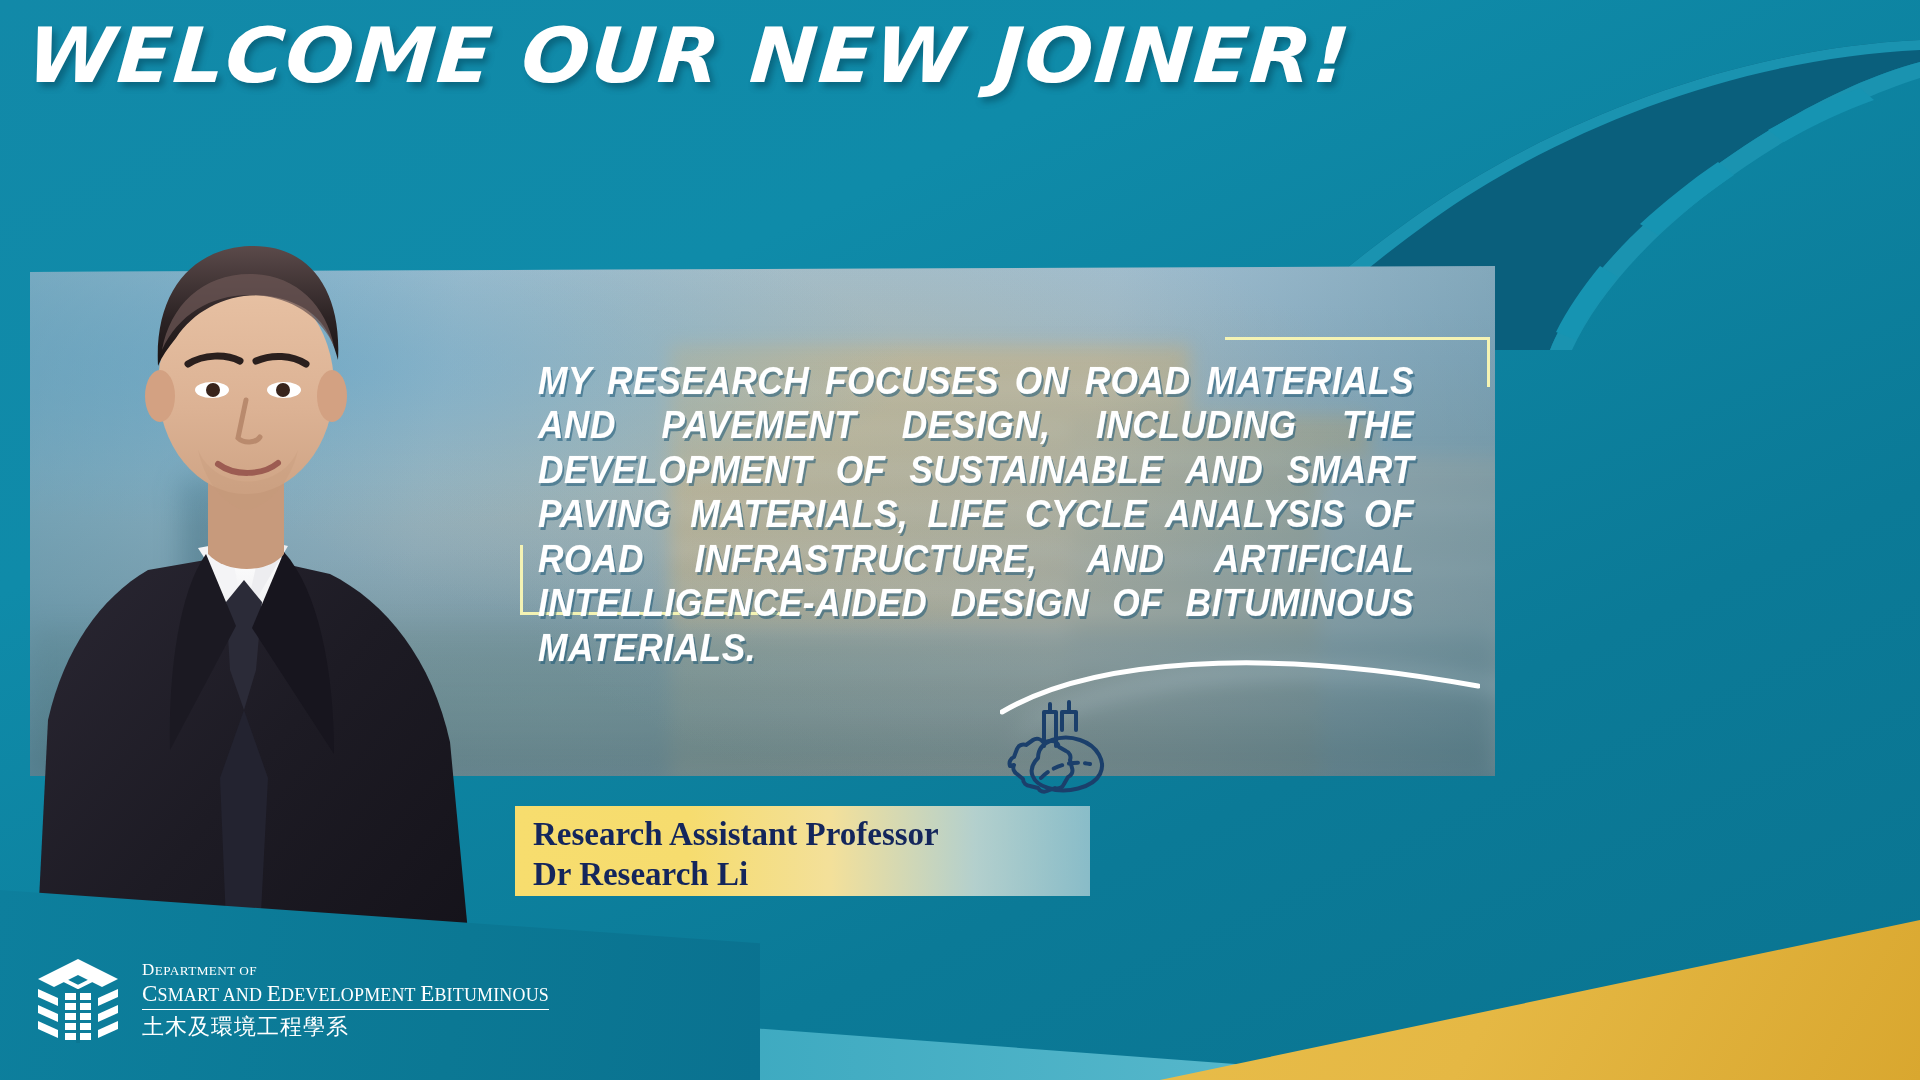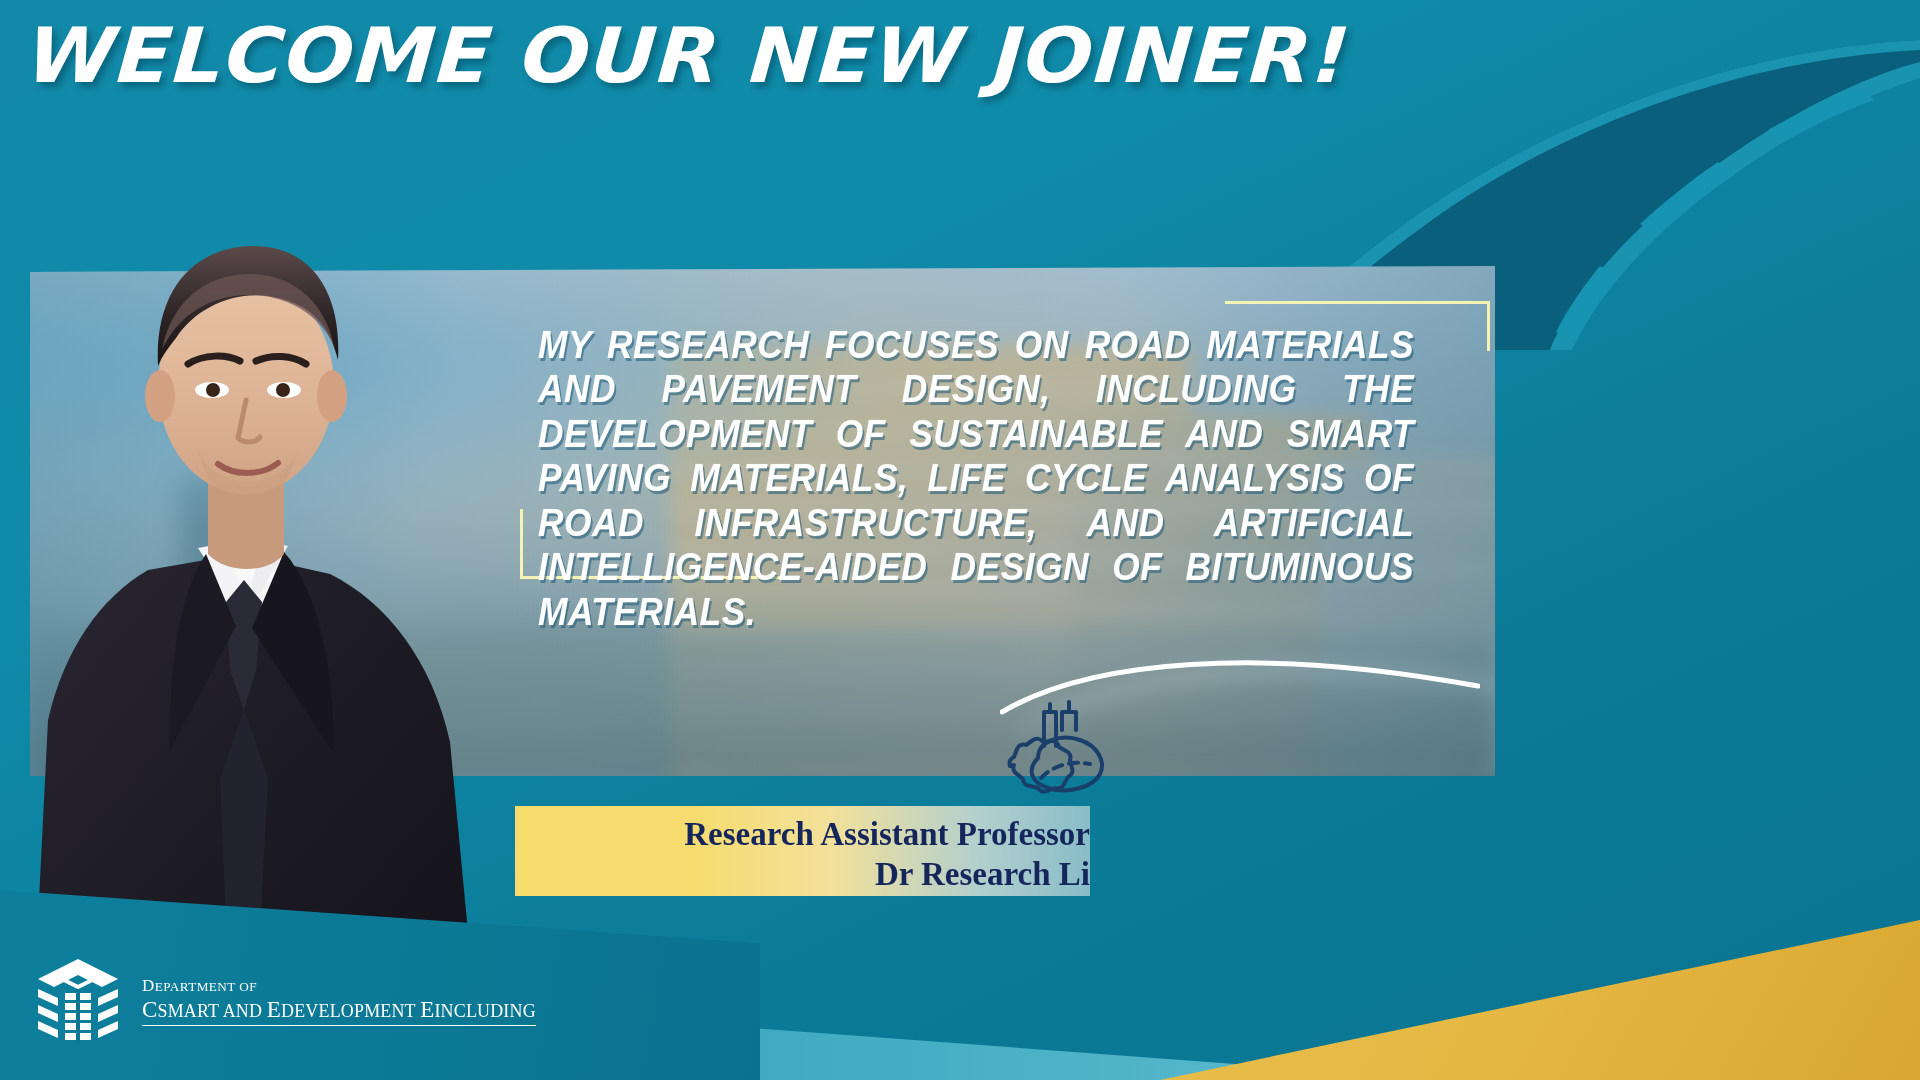"MY RESEARCH FOCUSES ON ROAD" .quote-block { top: 301px -> 337px }
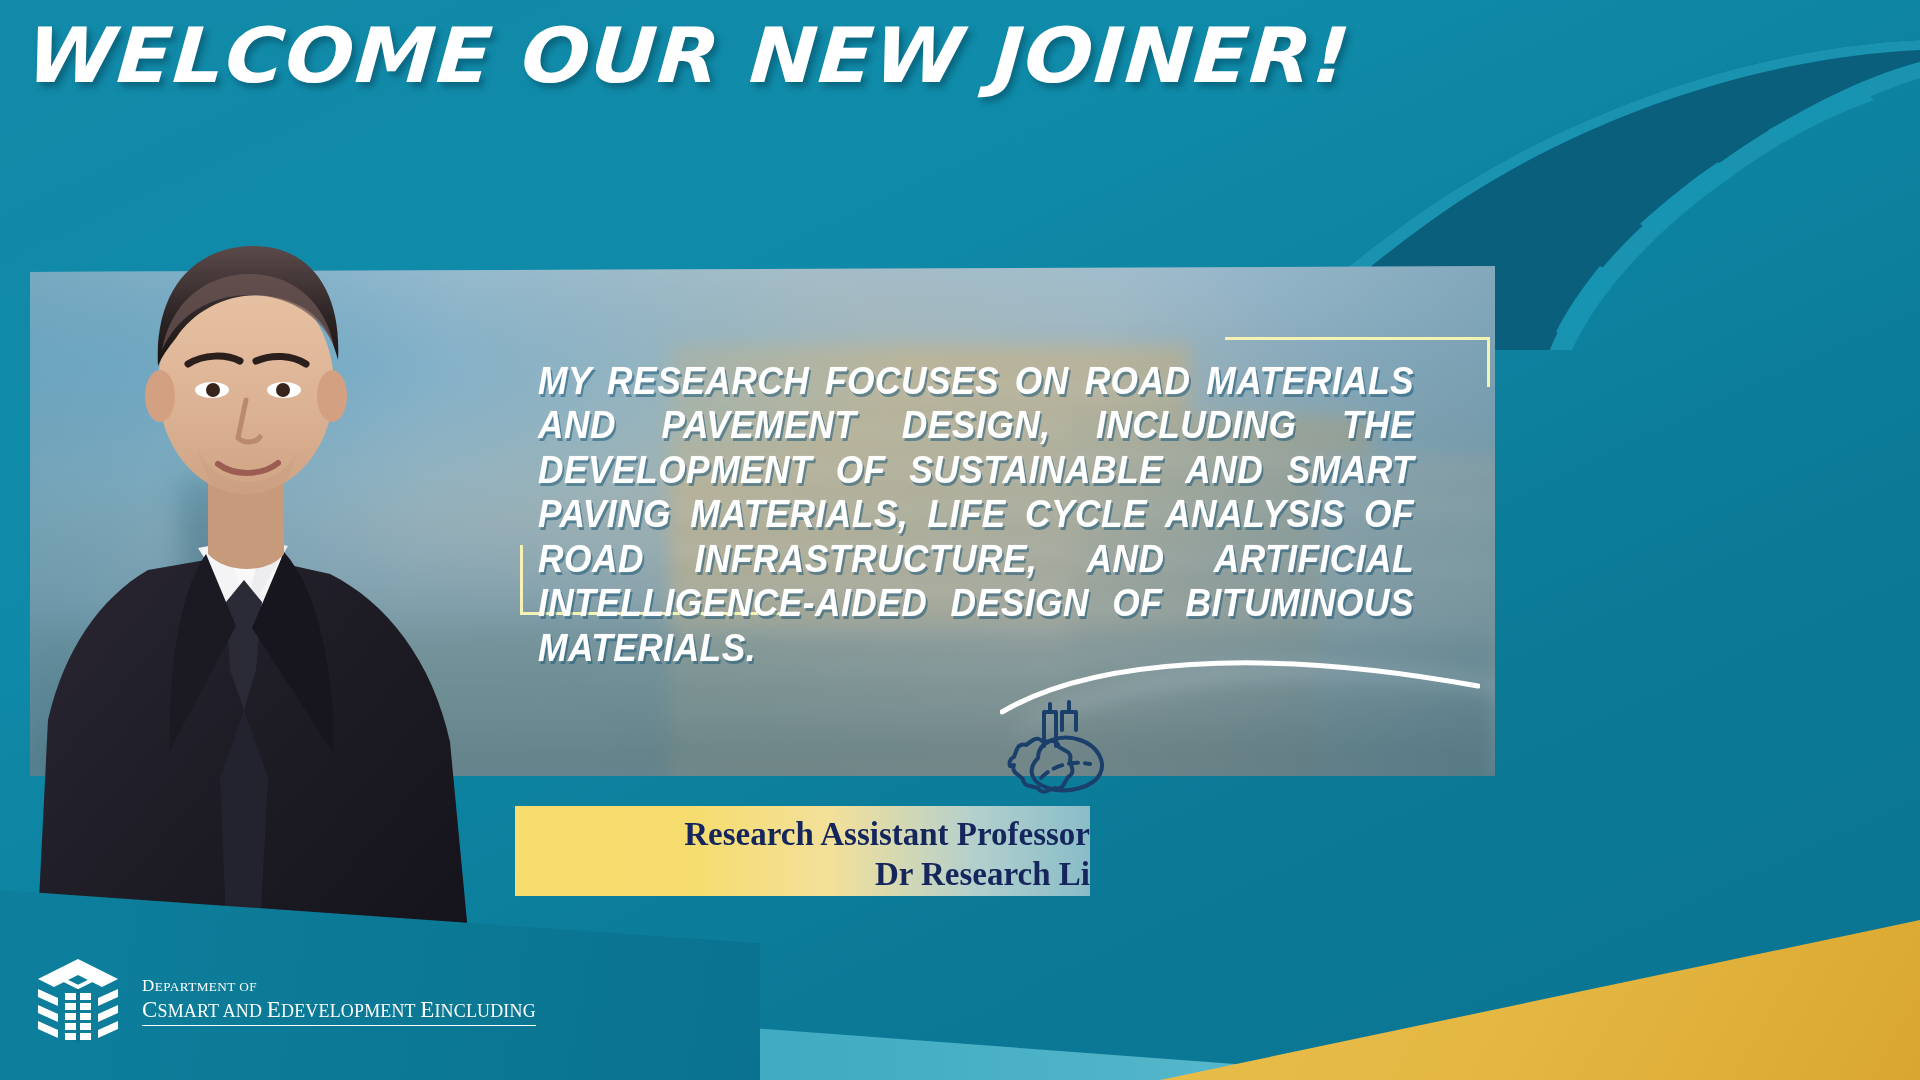"Research Assistant Professor" .nameplate { text-align: right -> none }
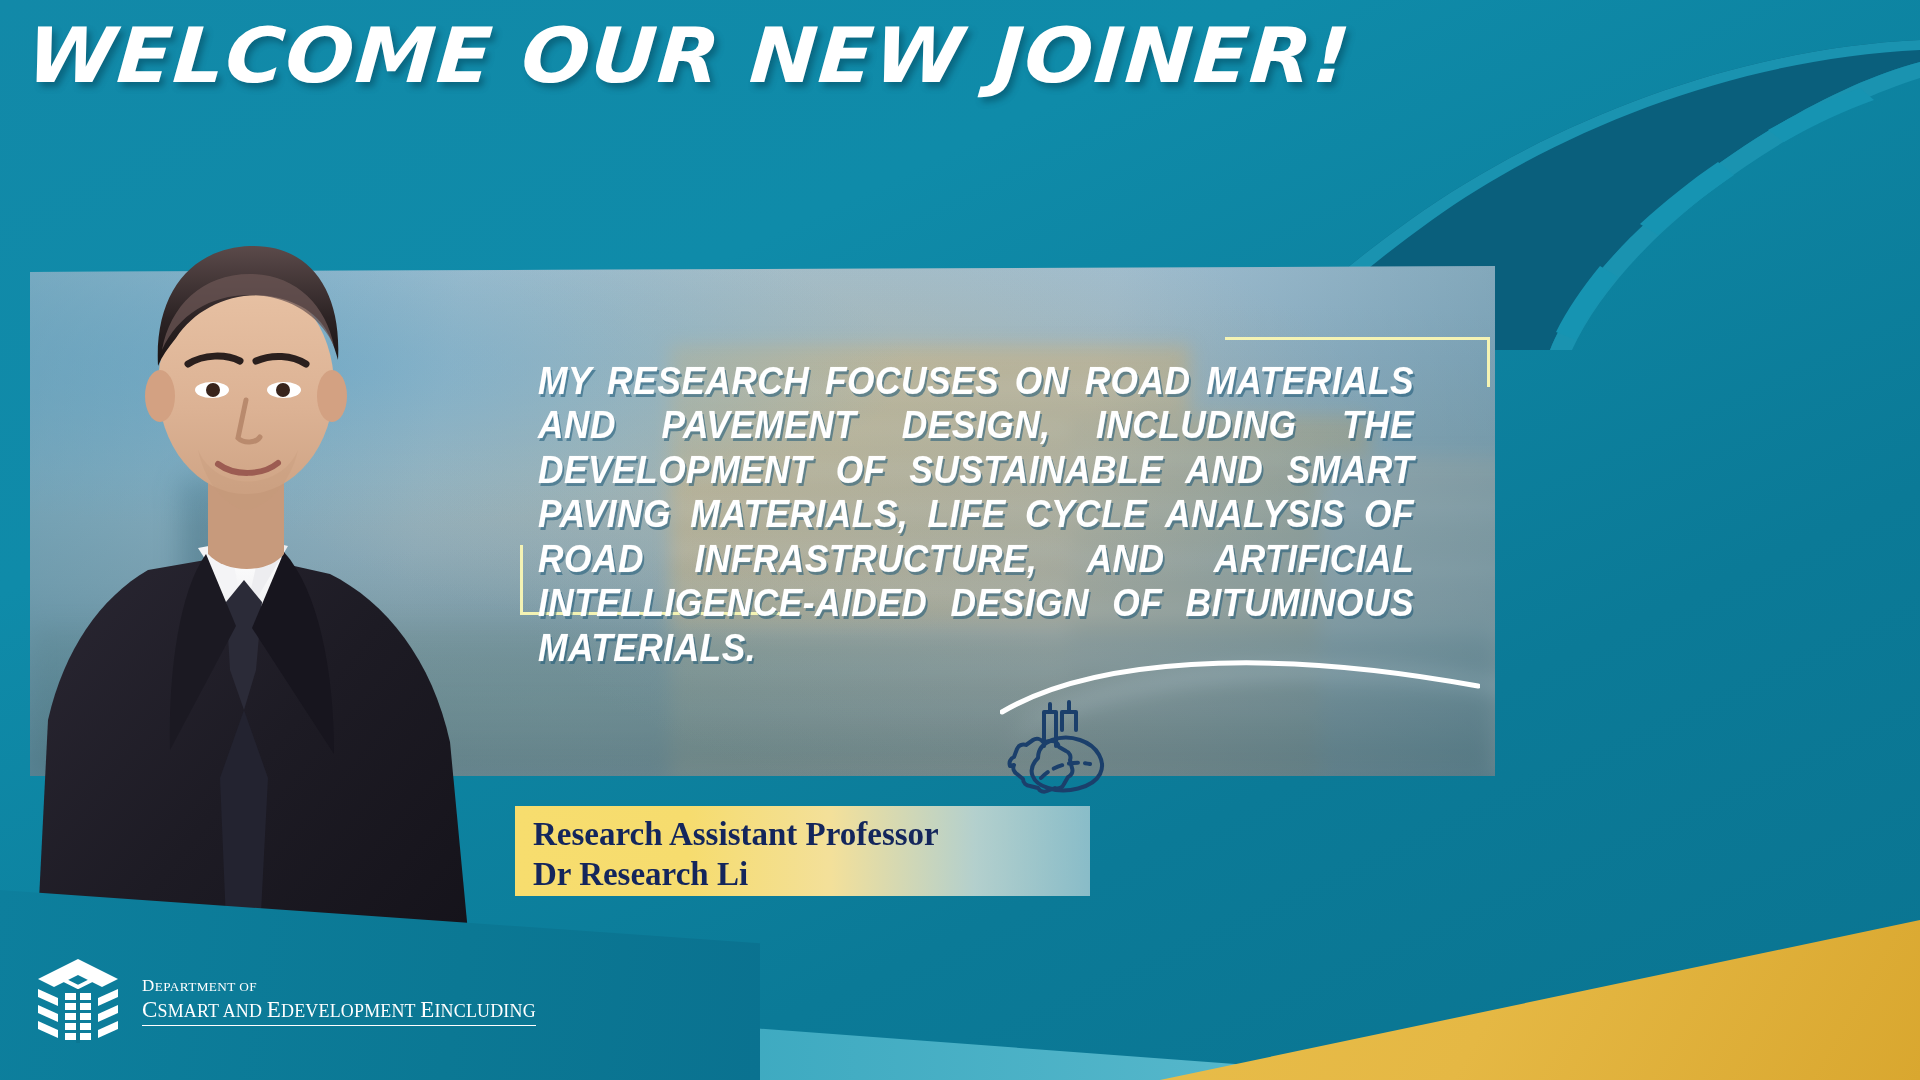"INCLUDING" span.sc { text: INCLUDING -> BITUMINOUS }
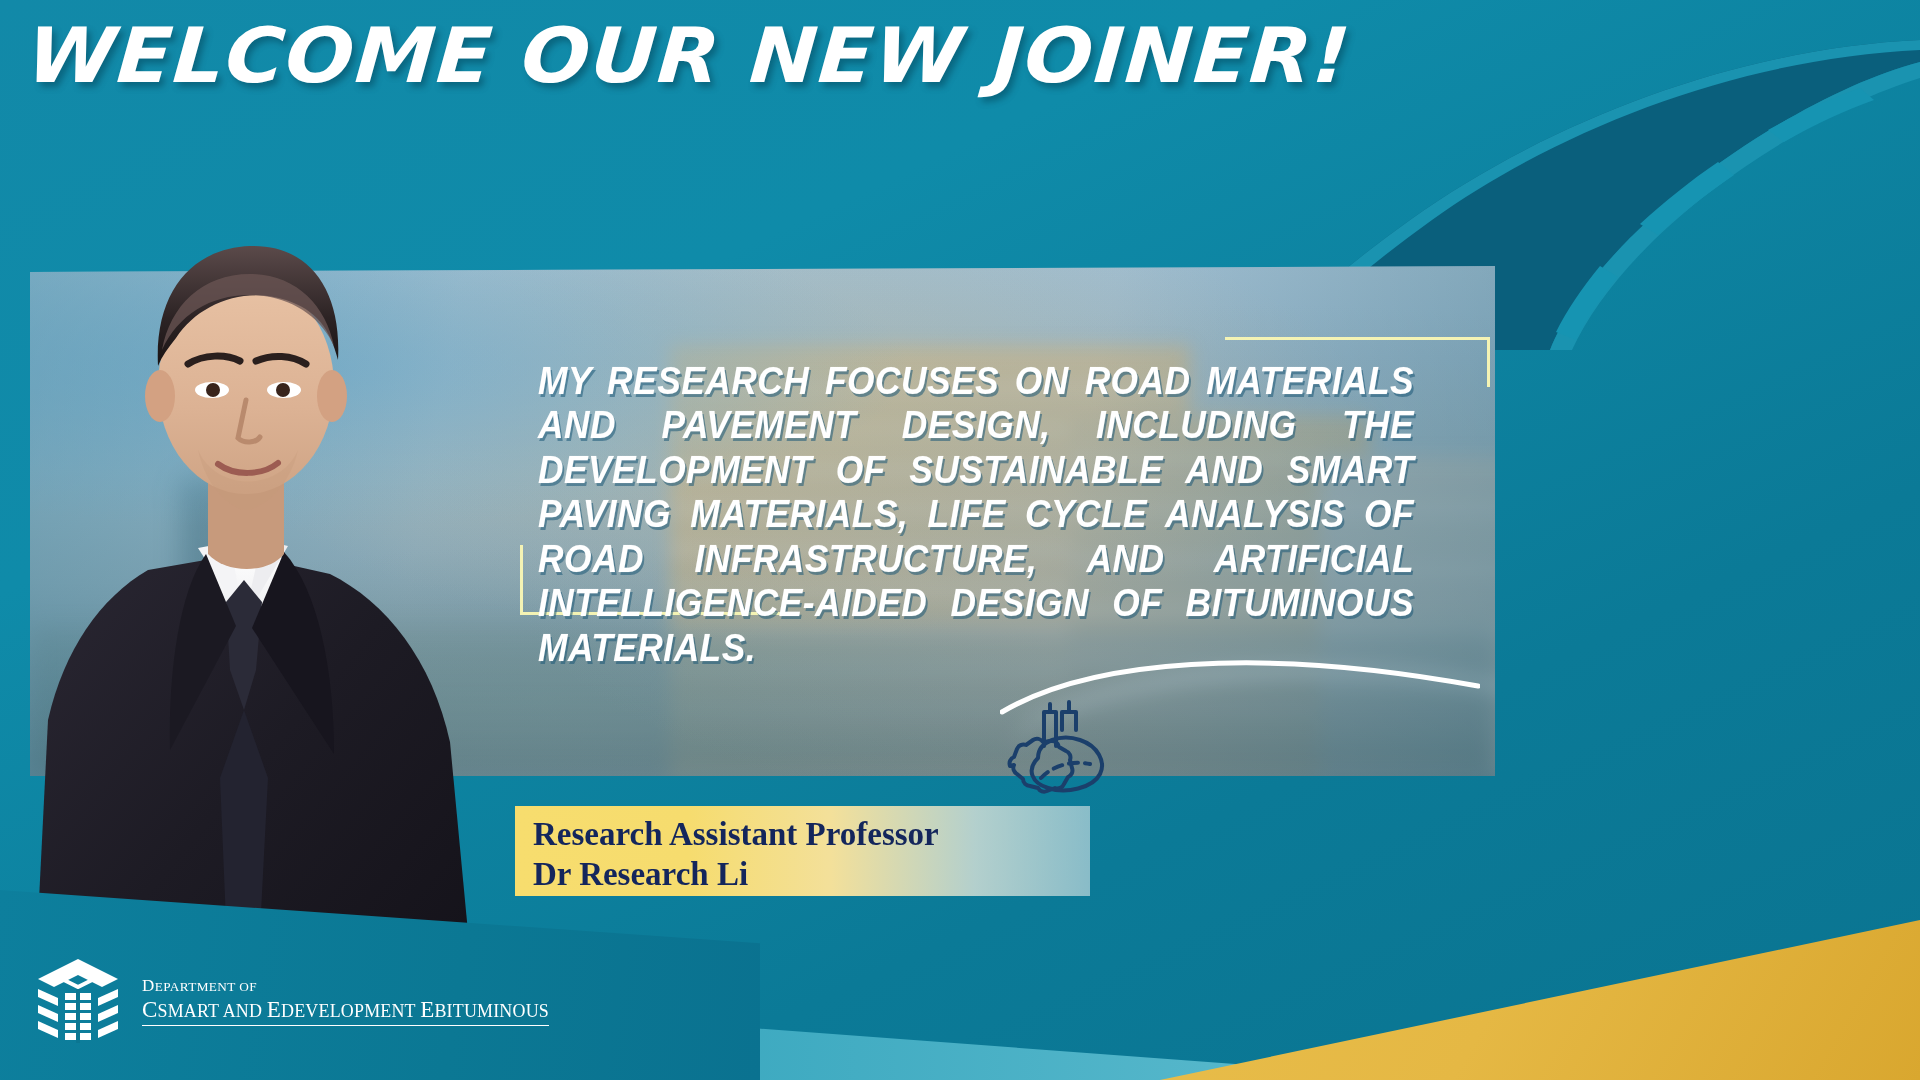"土木及環境工程學系" div.logo-l3 { html: none -> <div>土木及環境工程學系</div> }
